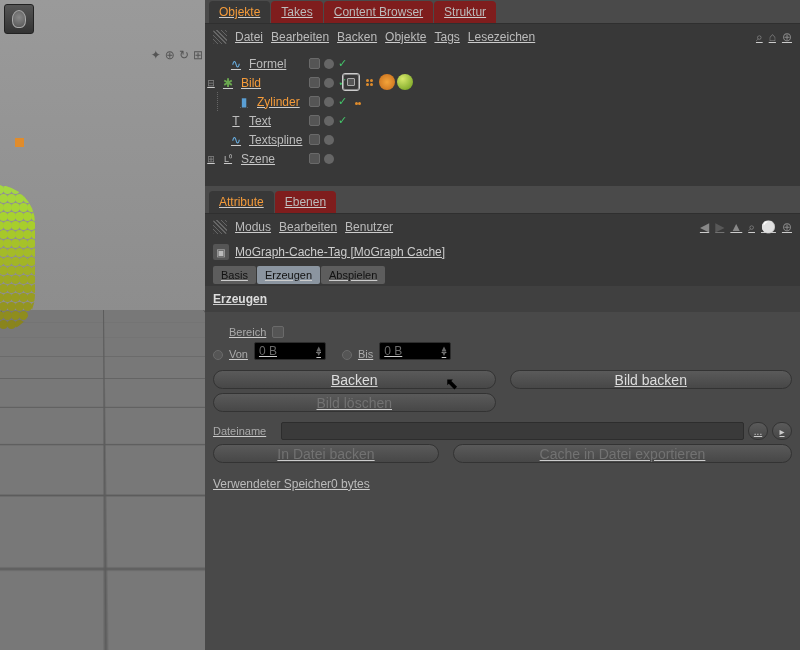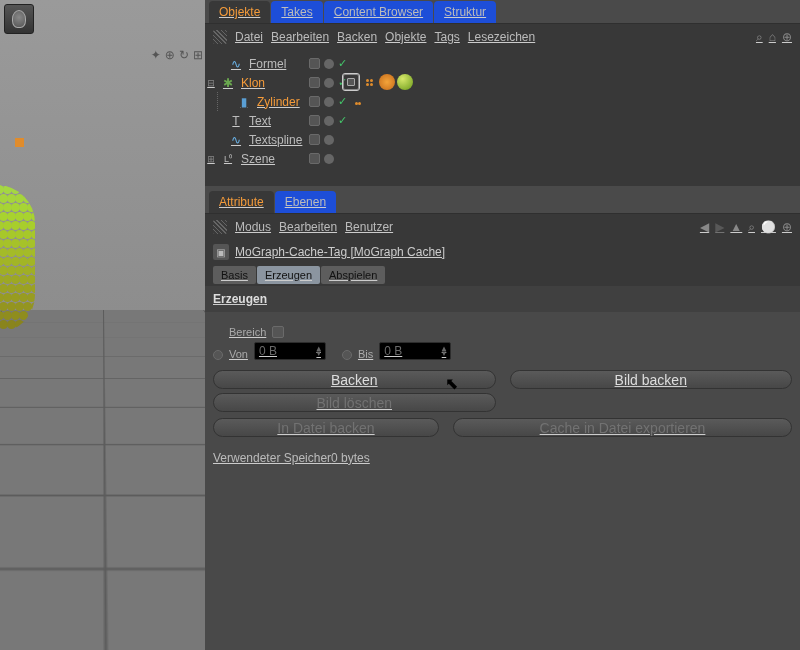"Takes" .tab { background: #1d4ed8 -> #7f1d1d }
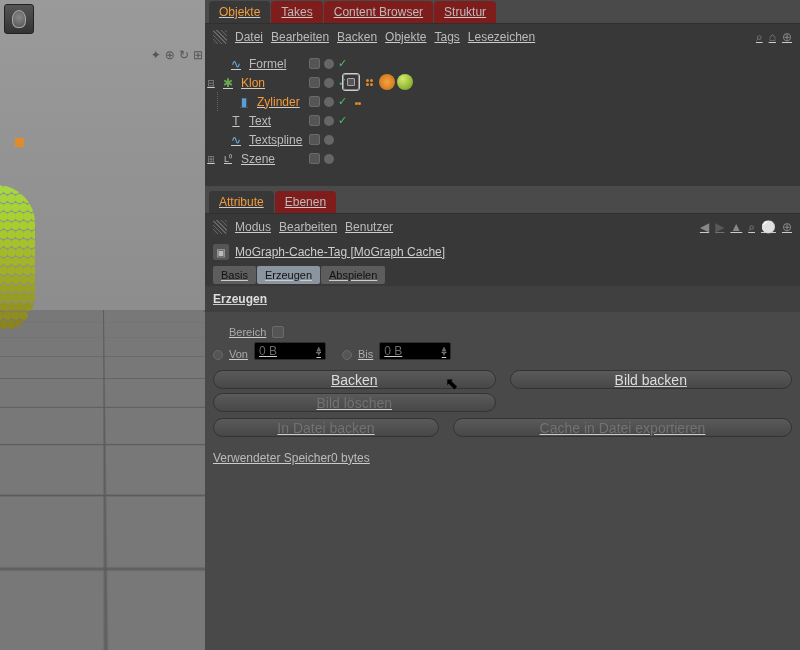"Klon" span.label { text: Klon -> Bild }
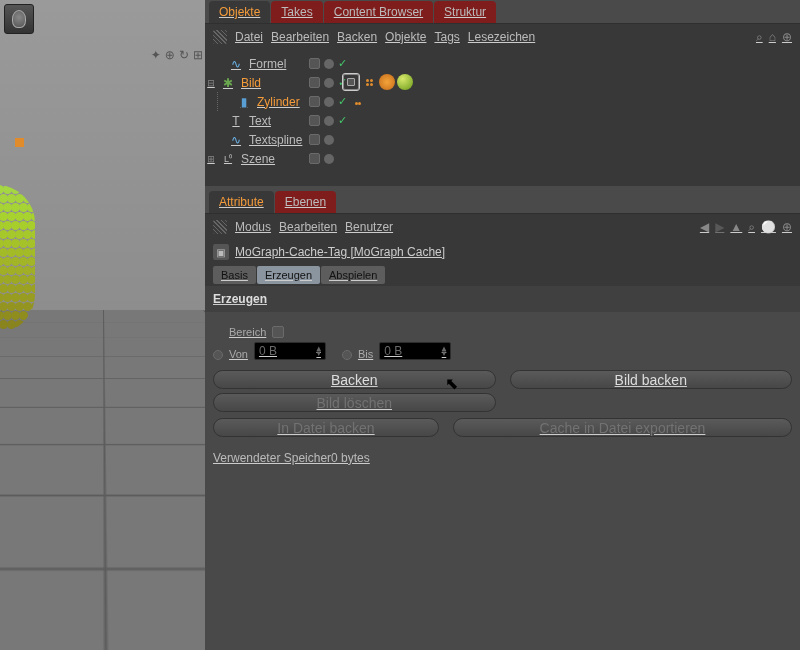"Dateiname" div.file-row { html: none -> <div> <span>Dateiname</span> <div></div> <div>...</div> <div>▸</div> </div> }
